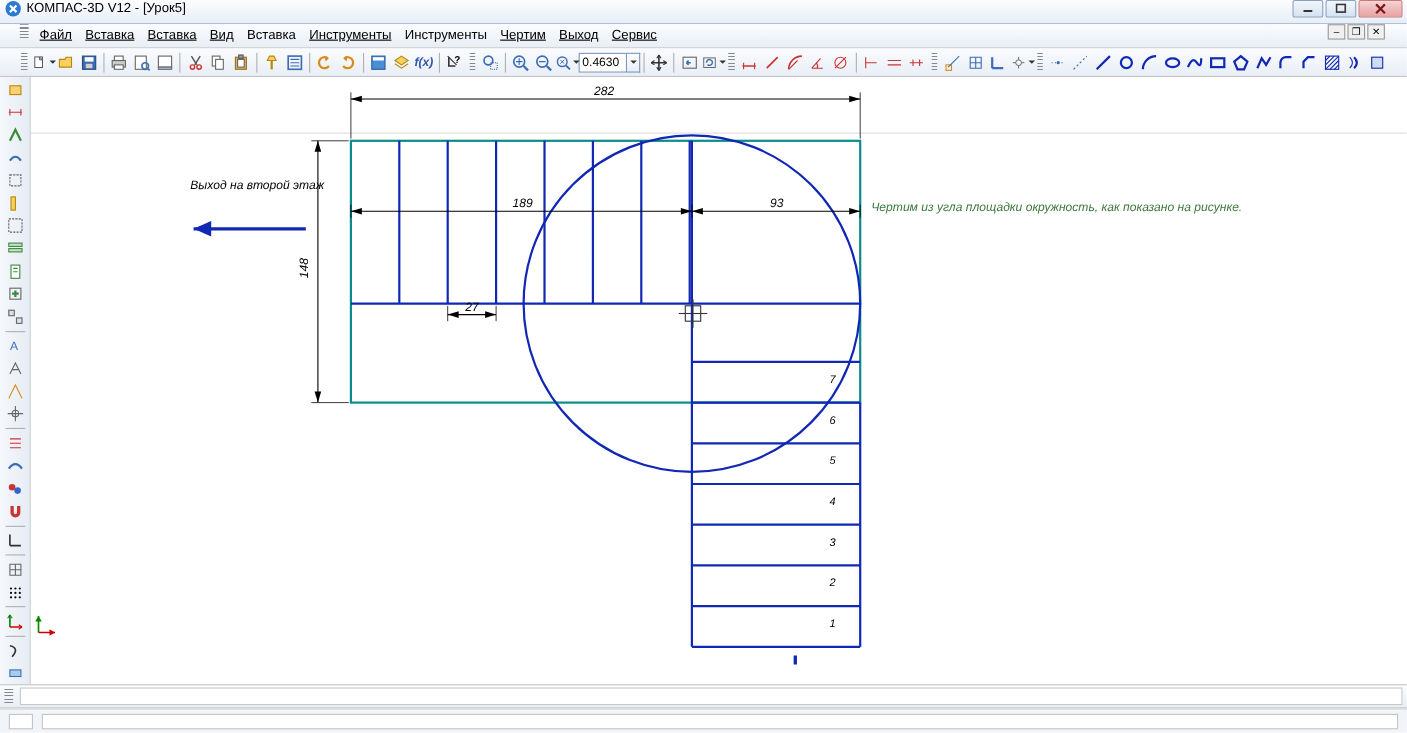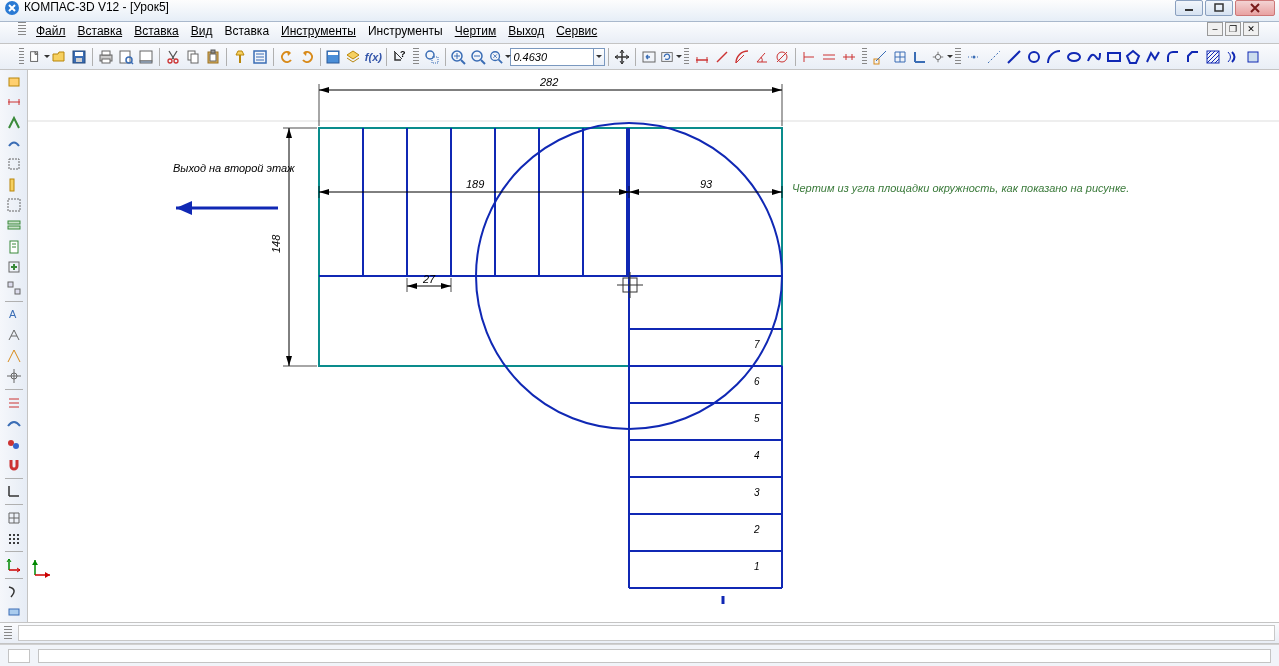"0.4630" .tb-input { font-style: italic -> none; width: 84px -> 44px }
